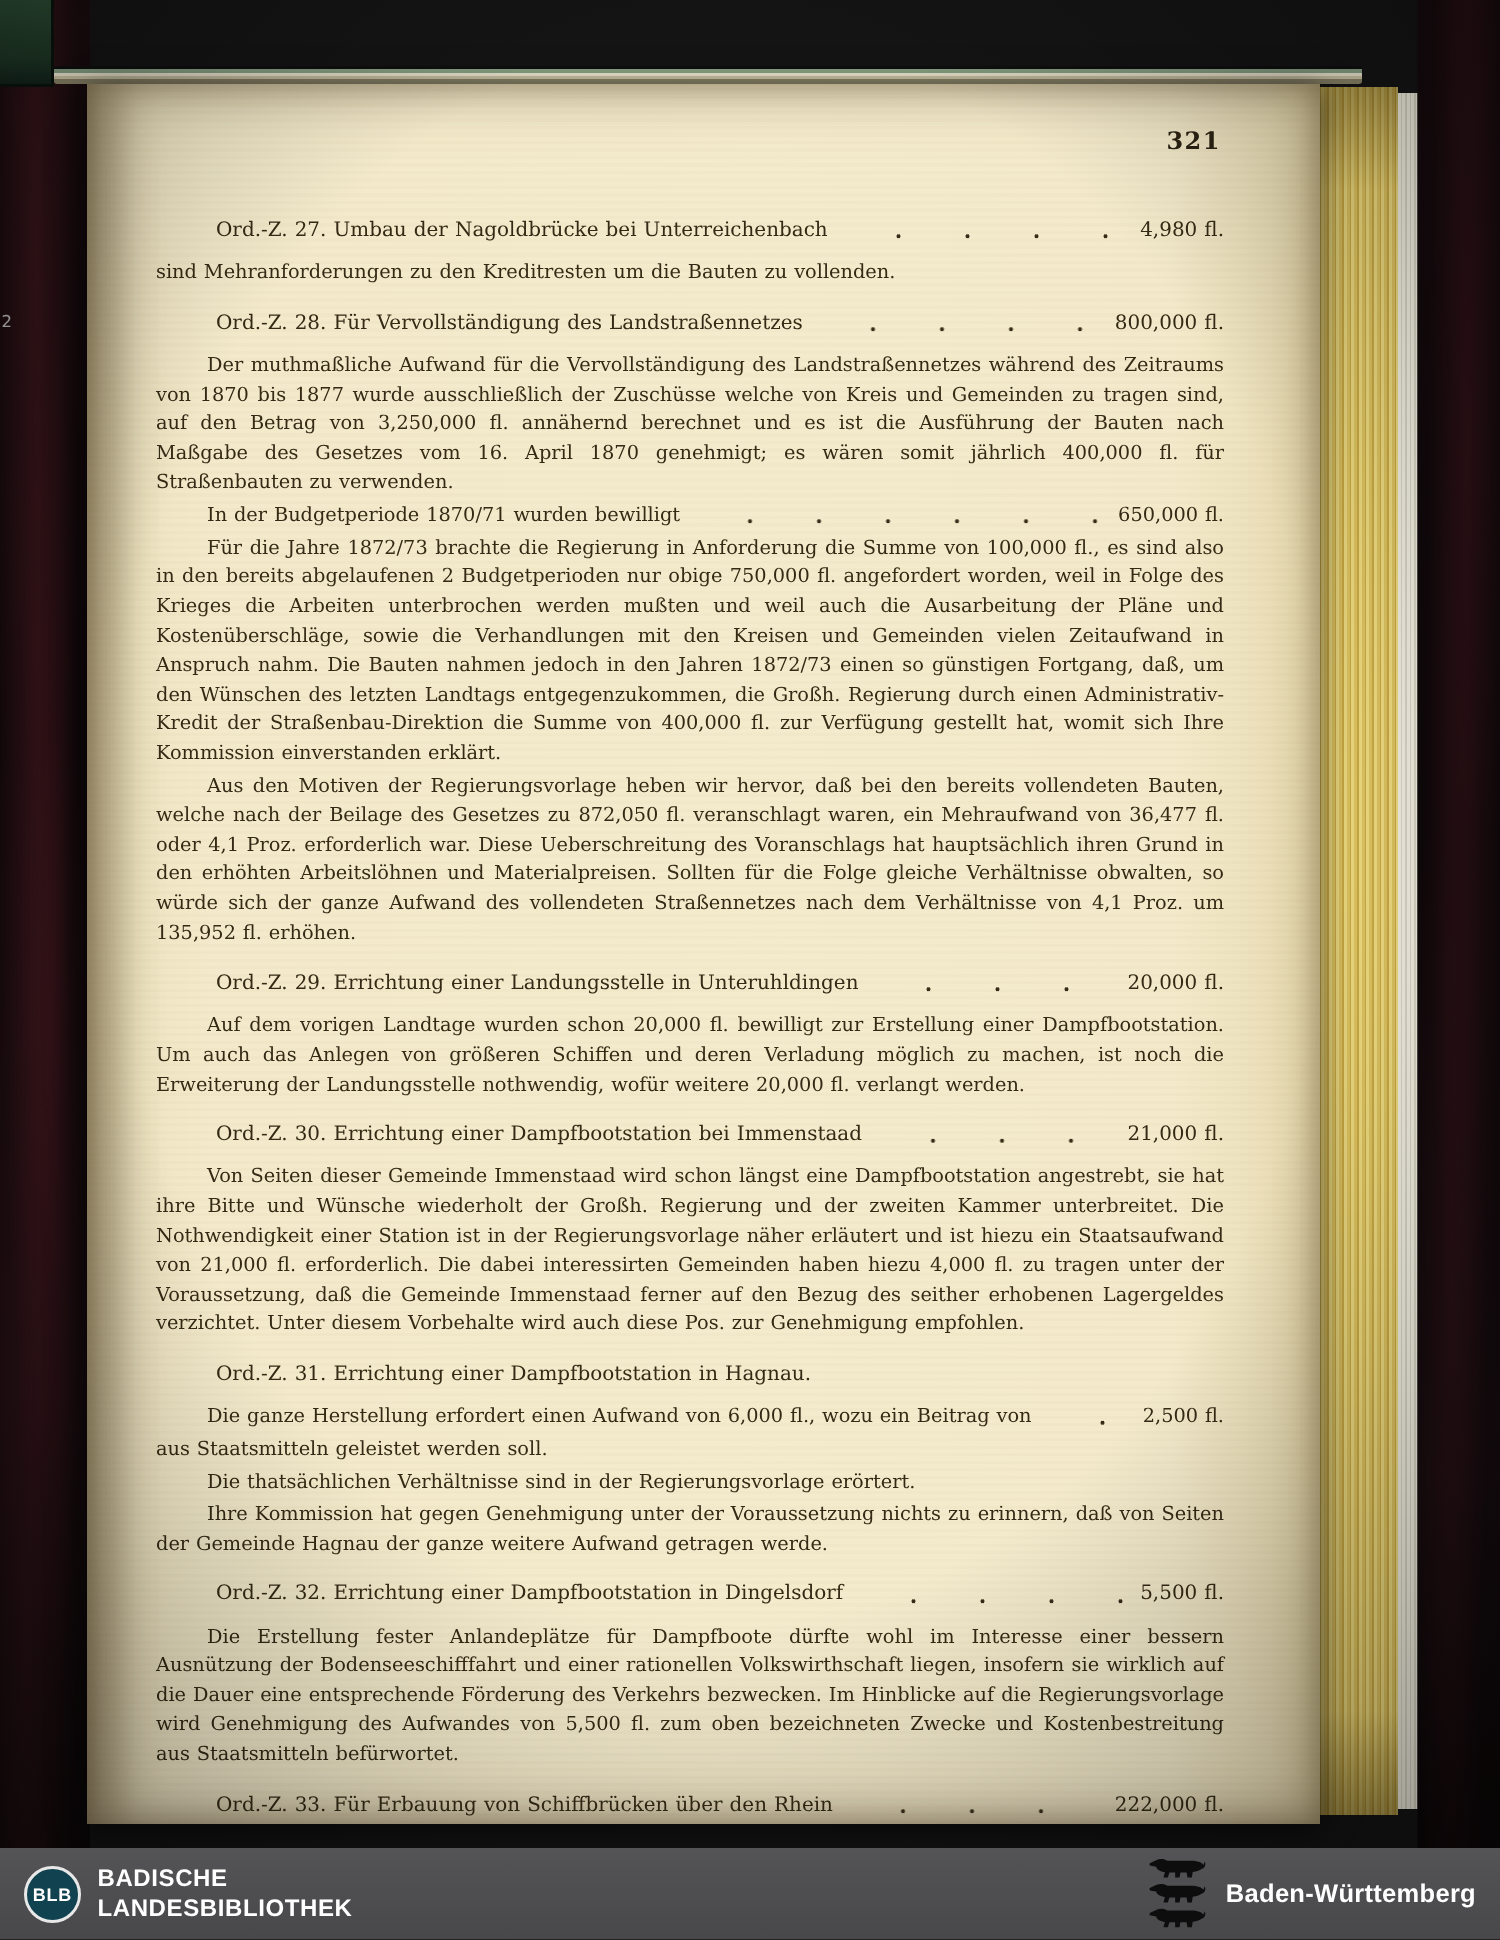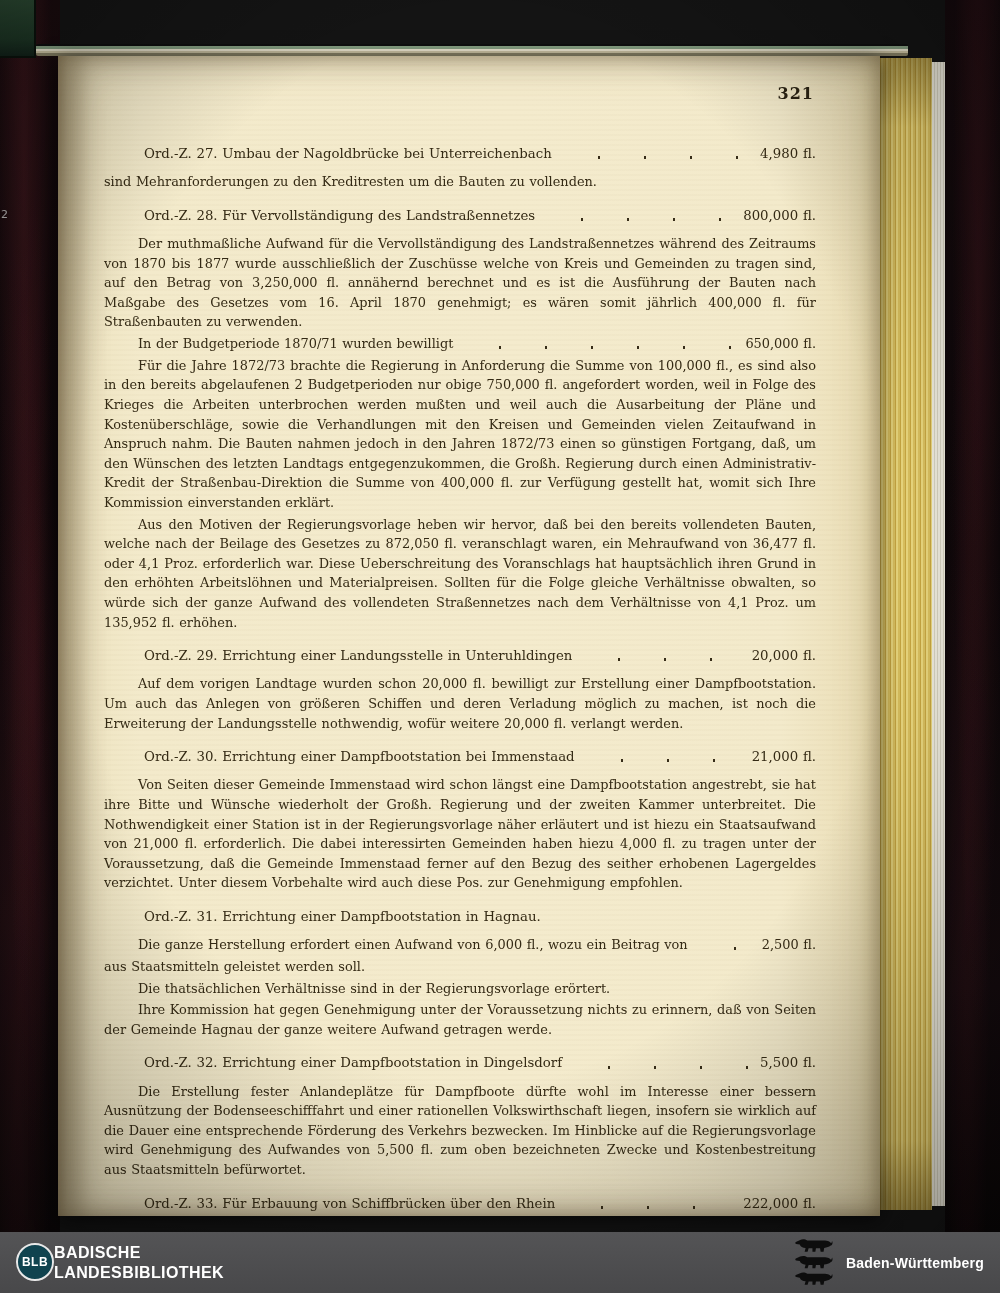"BLB" .brand { align-items: none -> center; gap: none -> 11px }
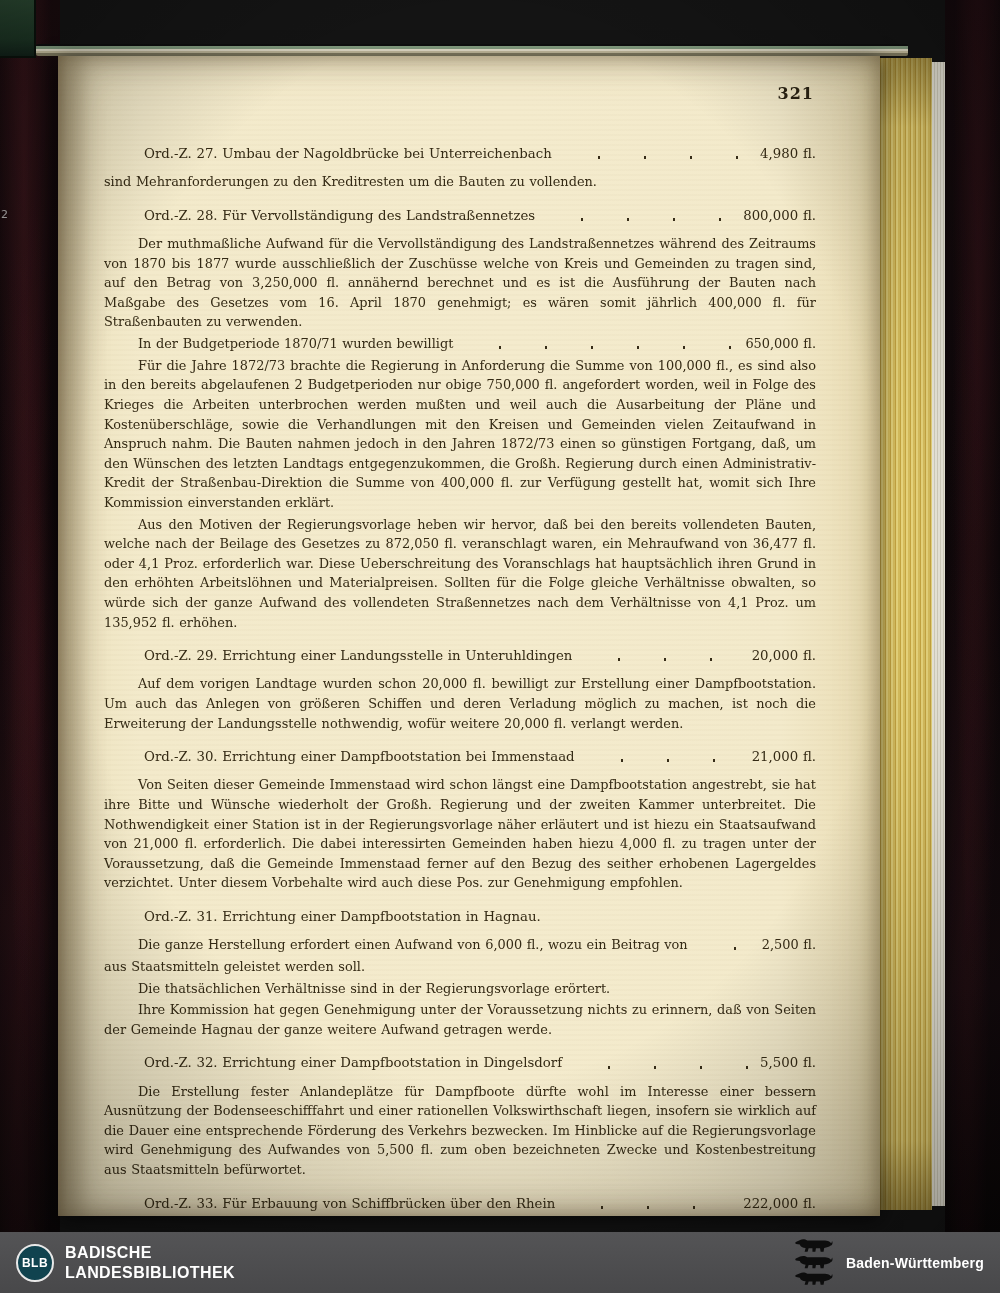"Baden-Württemberg" .bw-text { font-size: 14px -> 17px }
